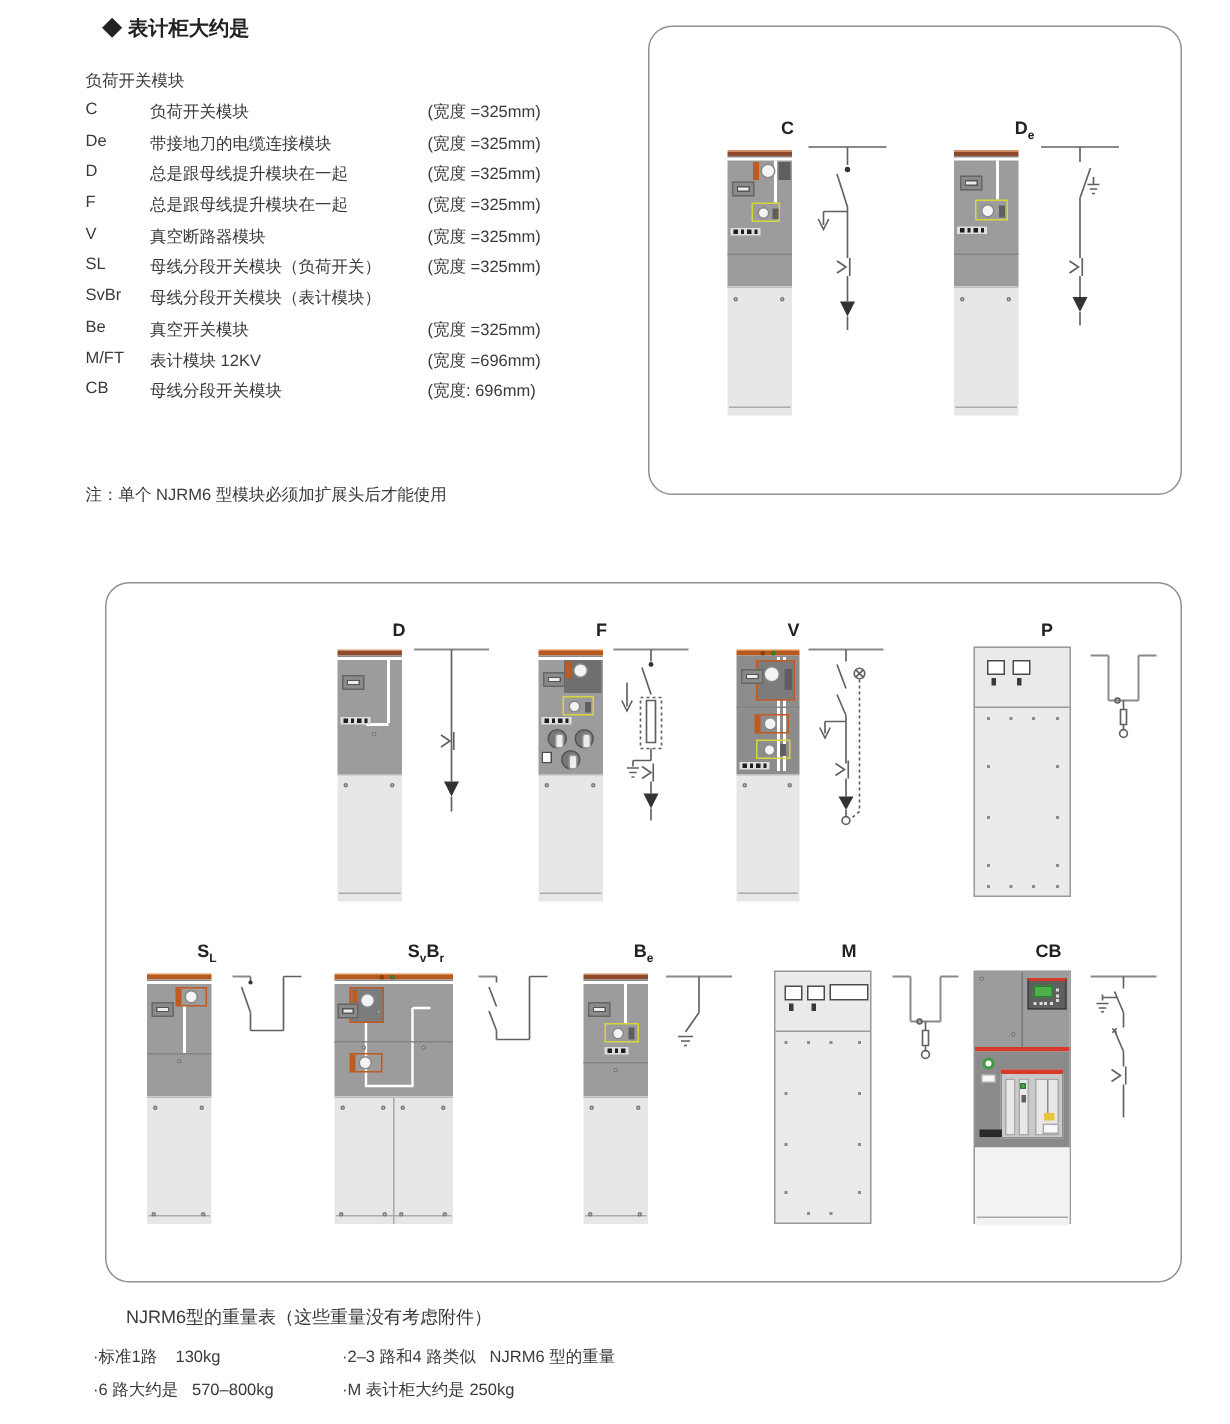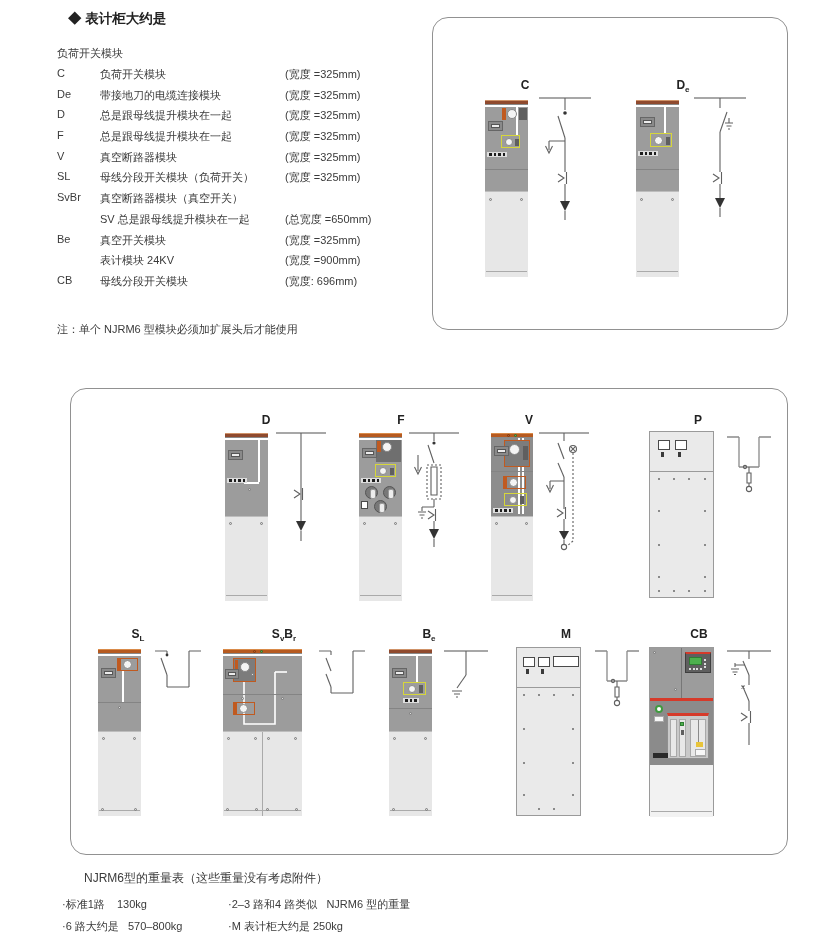"真空断路器模块（真空开关）" span.desc { text: 真空断路器模块（真空开关 -> 母线分段开关模块（表计模块 }
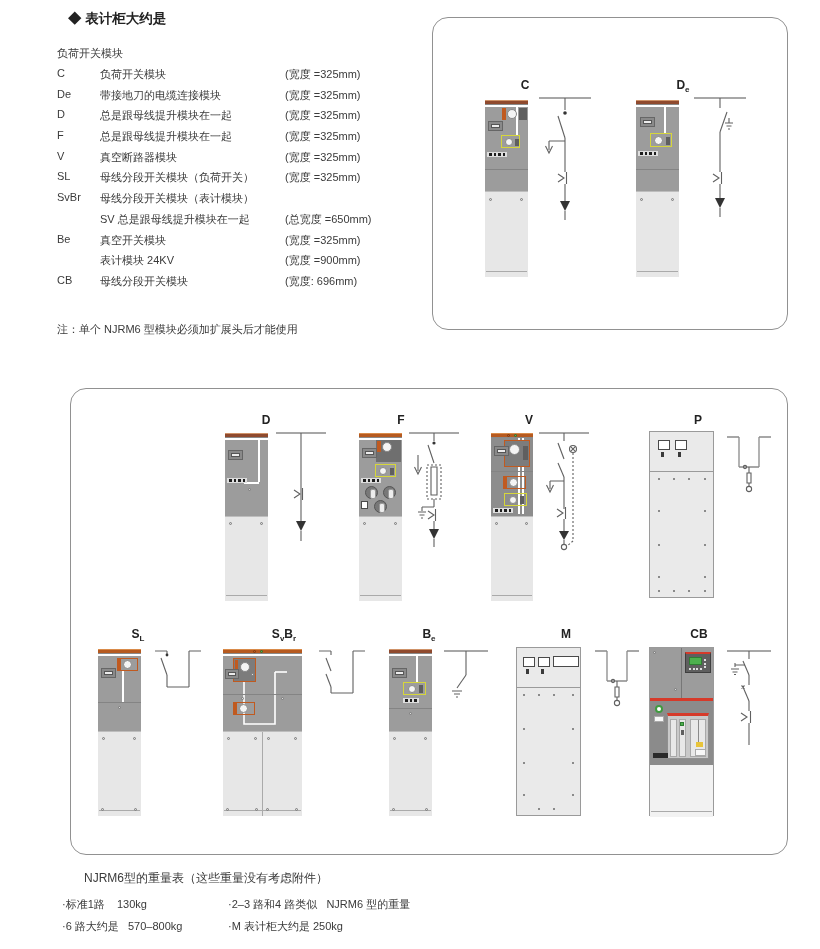"SV 总是跟母线提升模块在一起" div.mod-row { html: <div> <span></span> <span>SV 总是跟母线提升模块在一起</span> <span>(总宽度 =650mm)</span> </div> -> none }
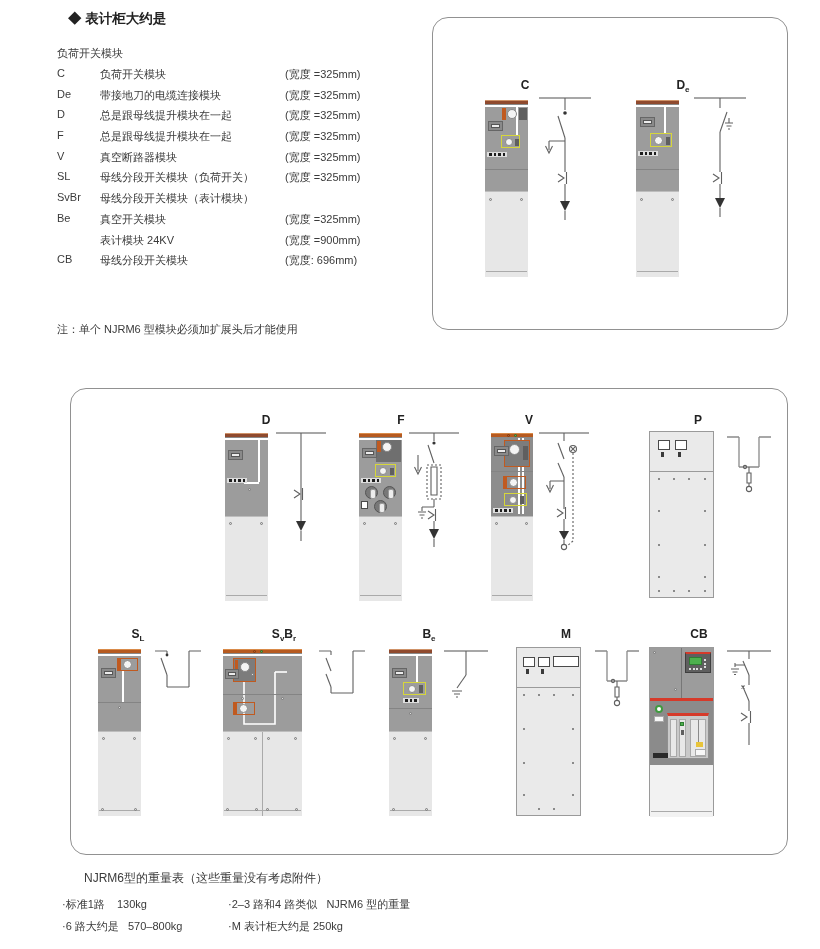"M/FT" div.mod-row { html: none -> <div> <span>M/FT</span> <span>表计模块 12KV</span> <span>(宽度 =696mm)</span> </div> }
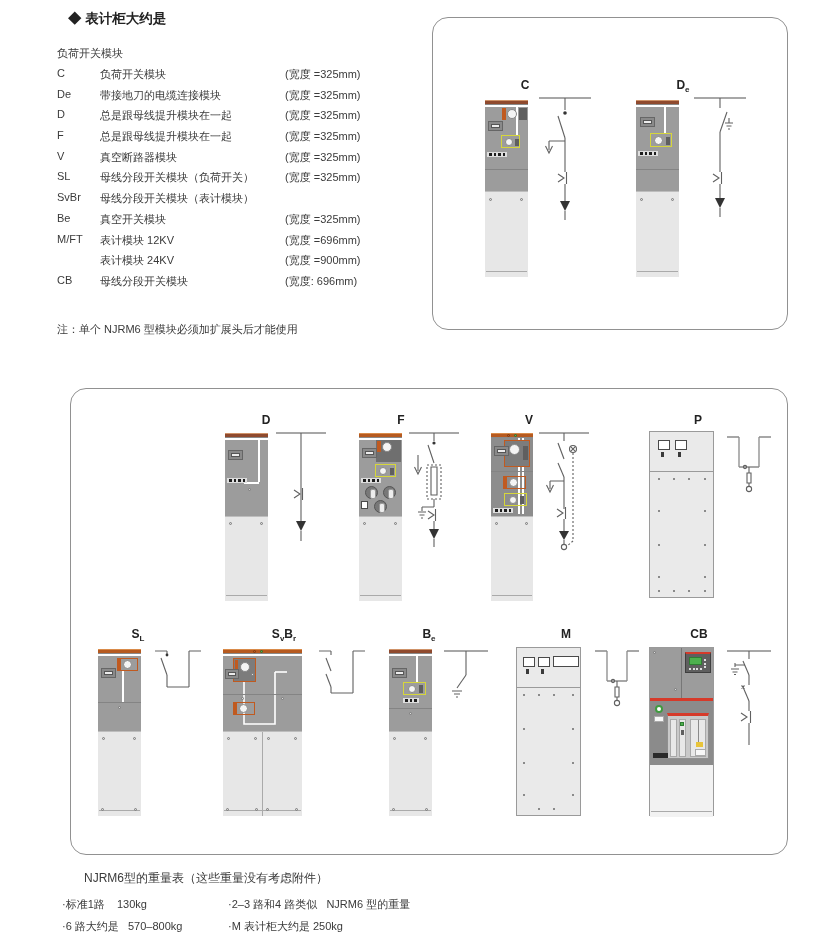"表计模块 24KV" div.mod-row { html: <div> <span></span> <span>表计模块 24KV</span> <span>(宽度 =900mm)</span> </div> -> none }
